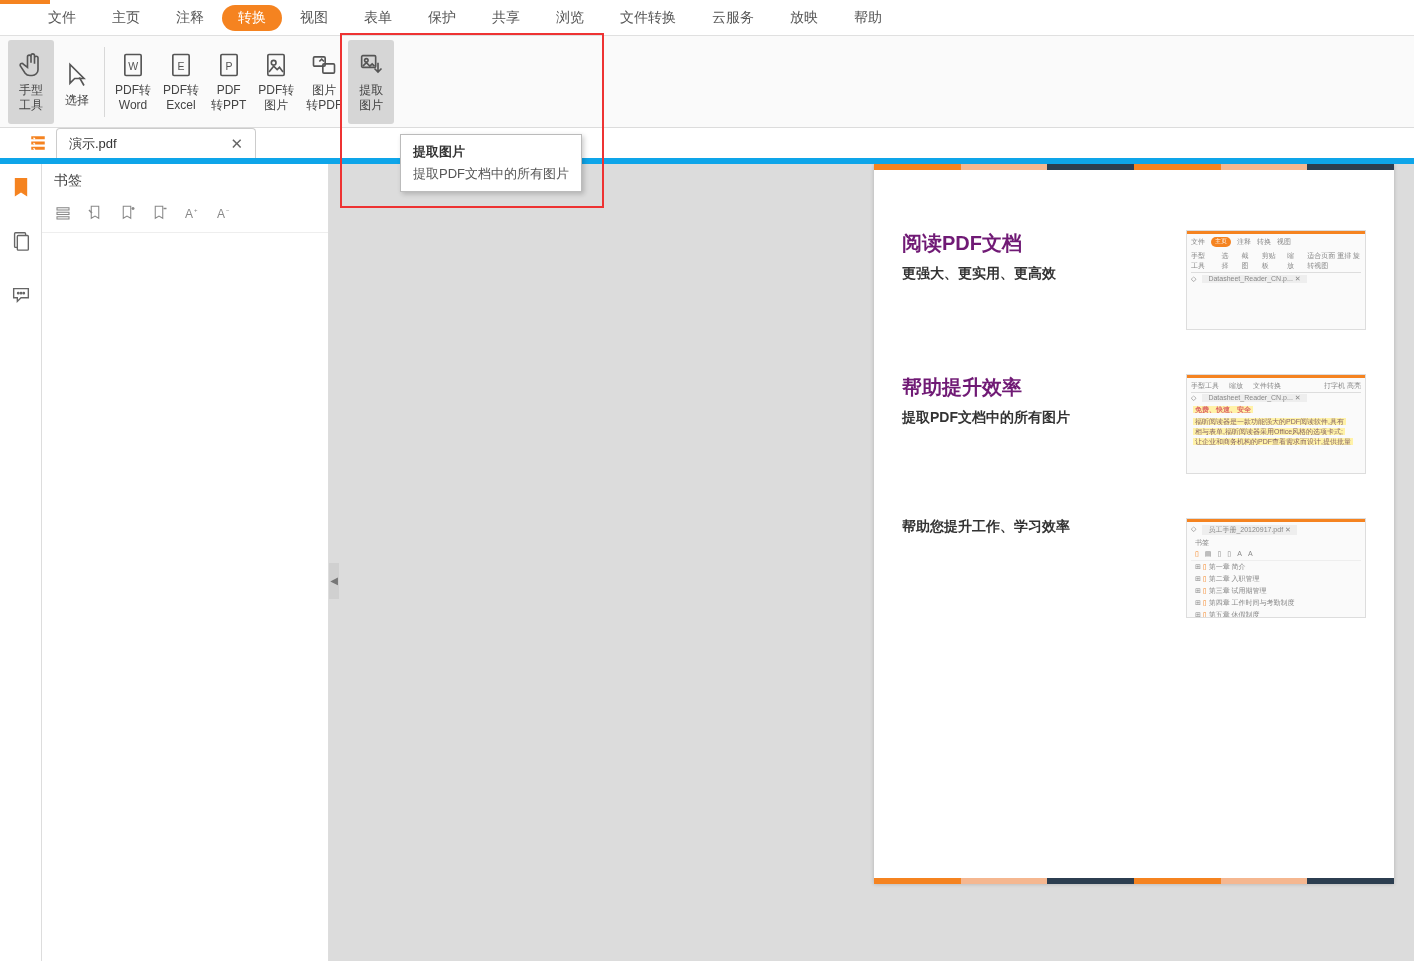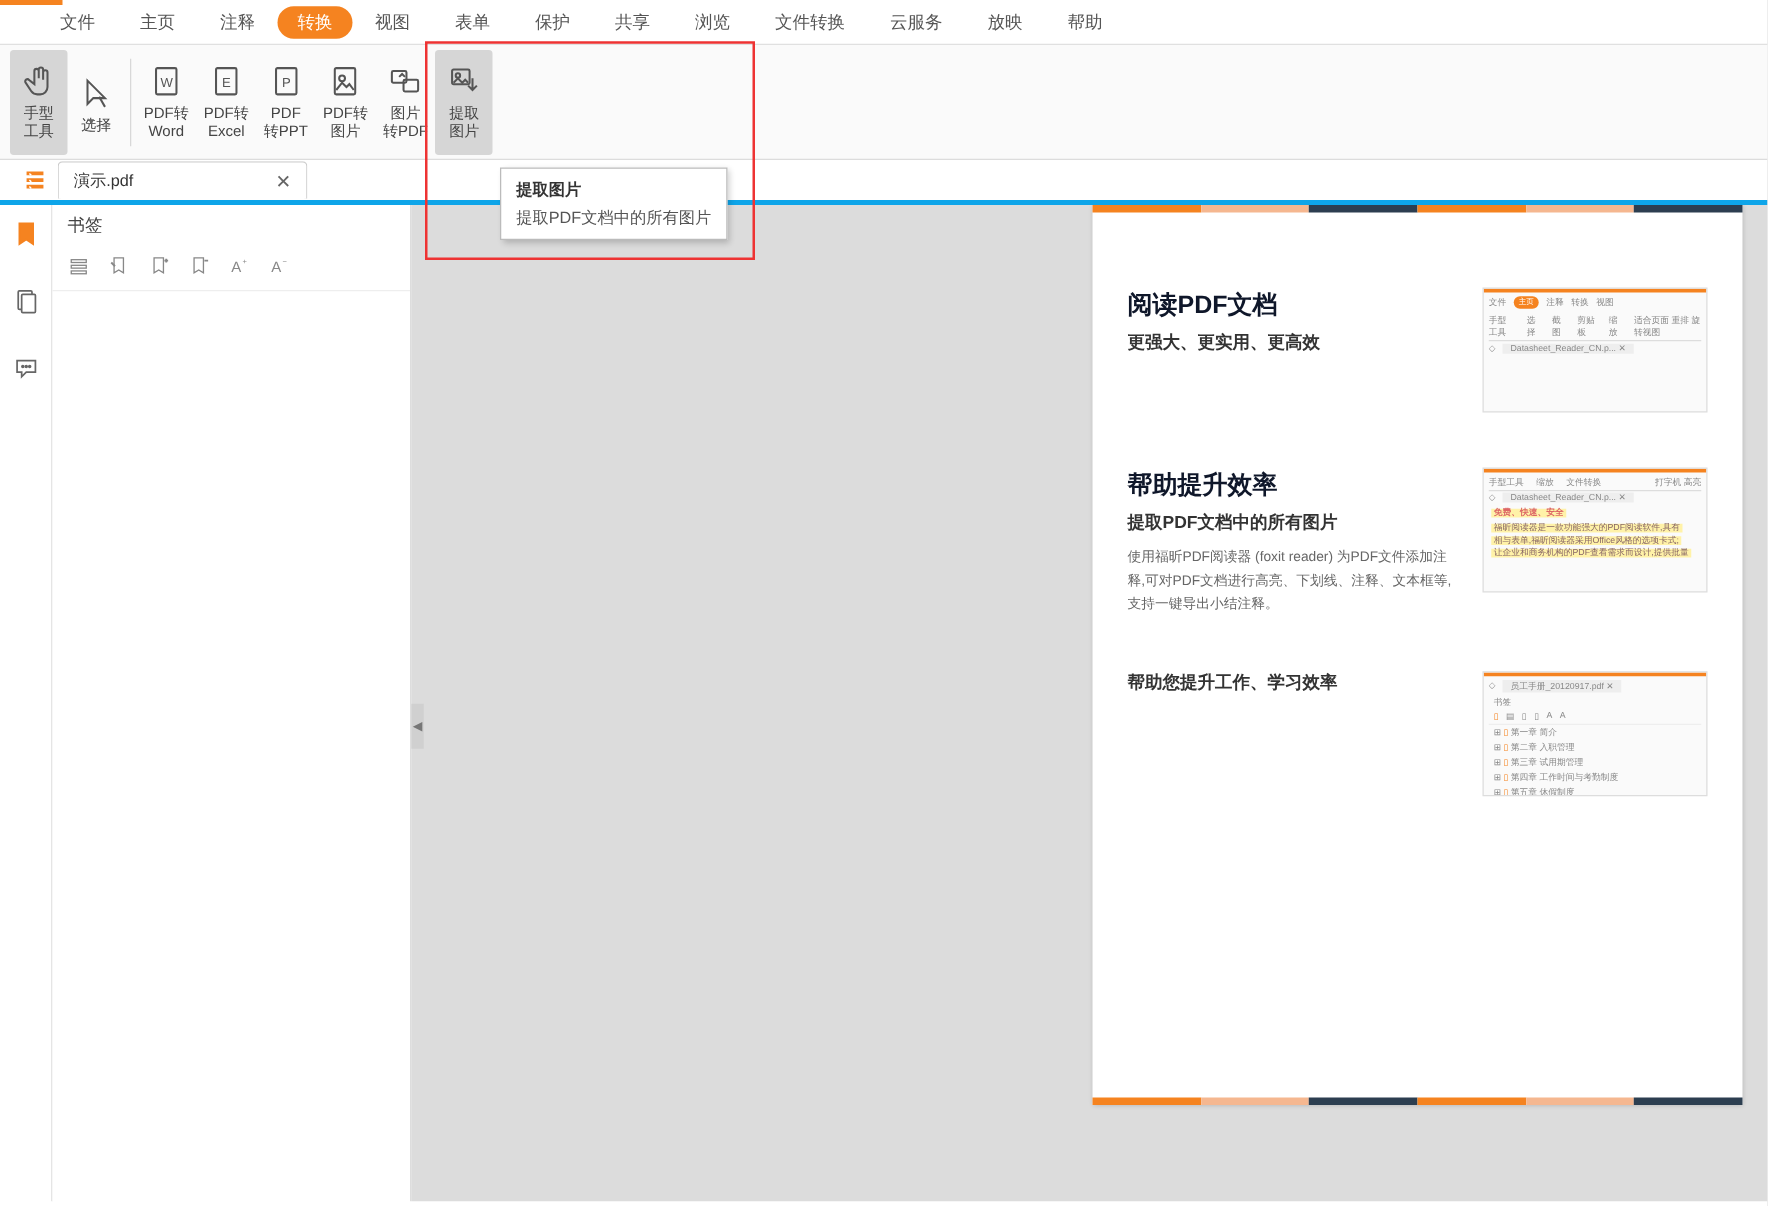"演示.pdf" .tabstrip { border-bottom: 4px solid #0ea5e9 -> 6px solid #0ea5e9; padding-left: 10px -> 20px }
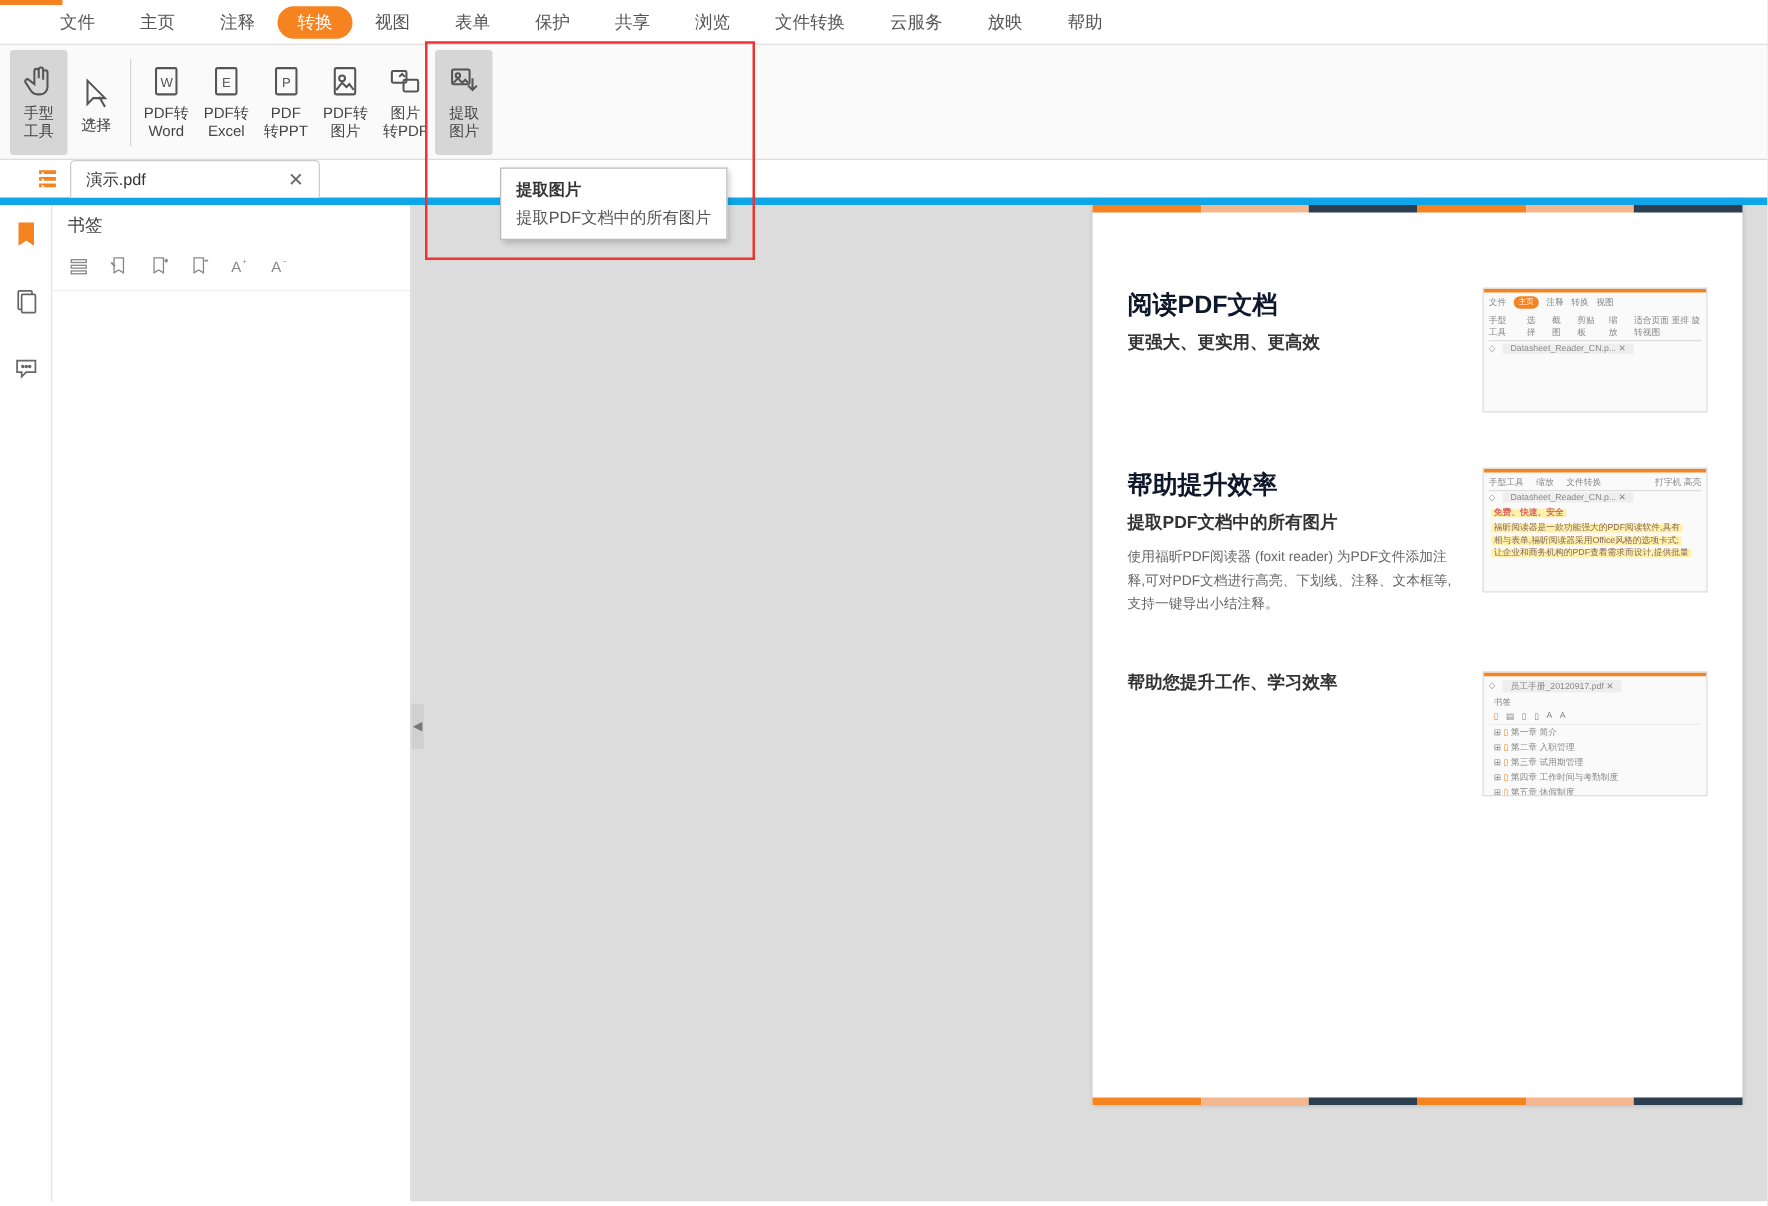"阅读PDF文档" .feature h2 { color: #0f172a -> #701a75 }
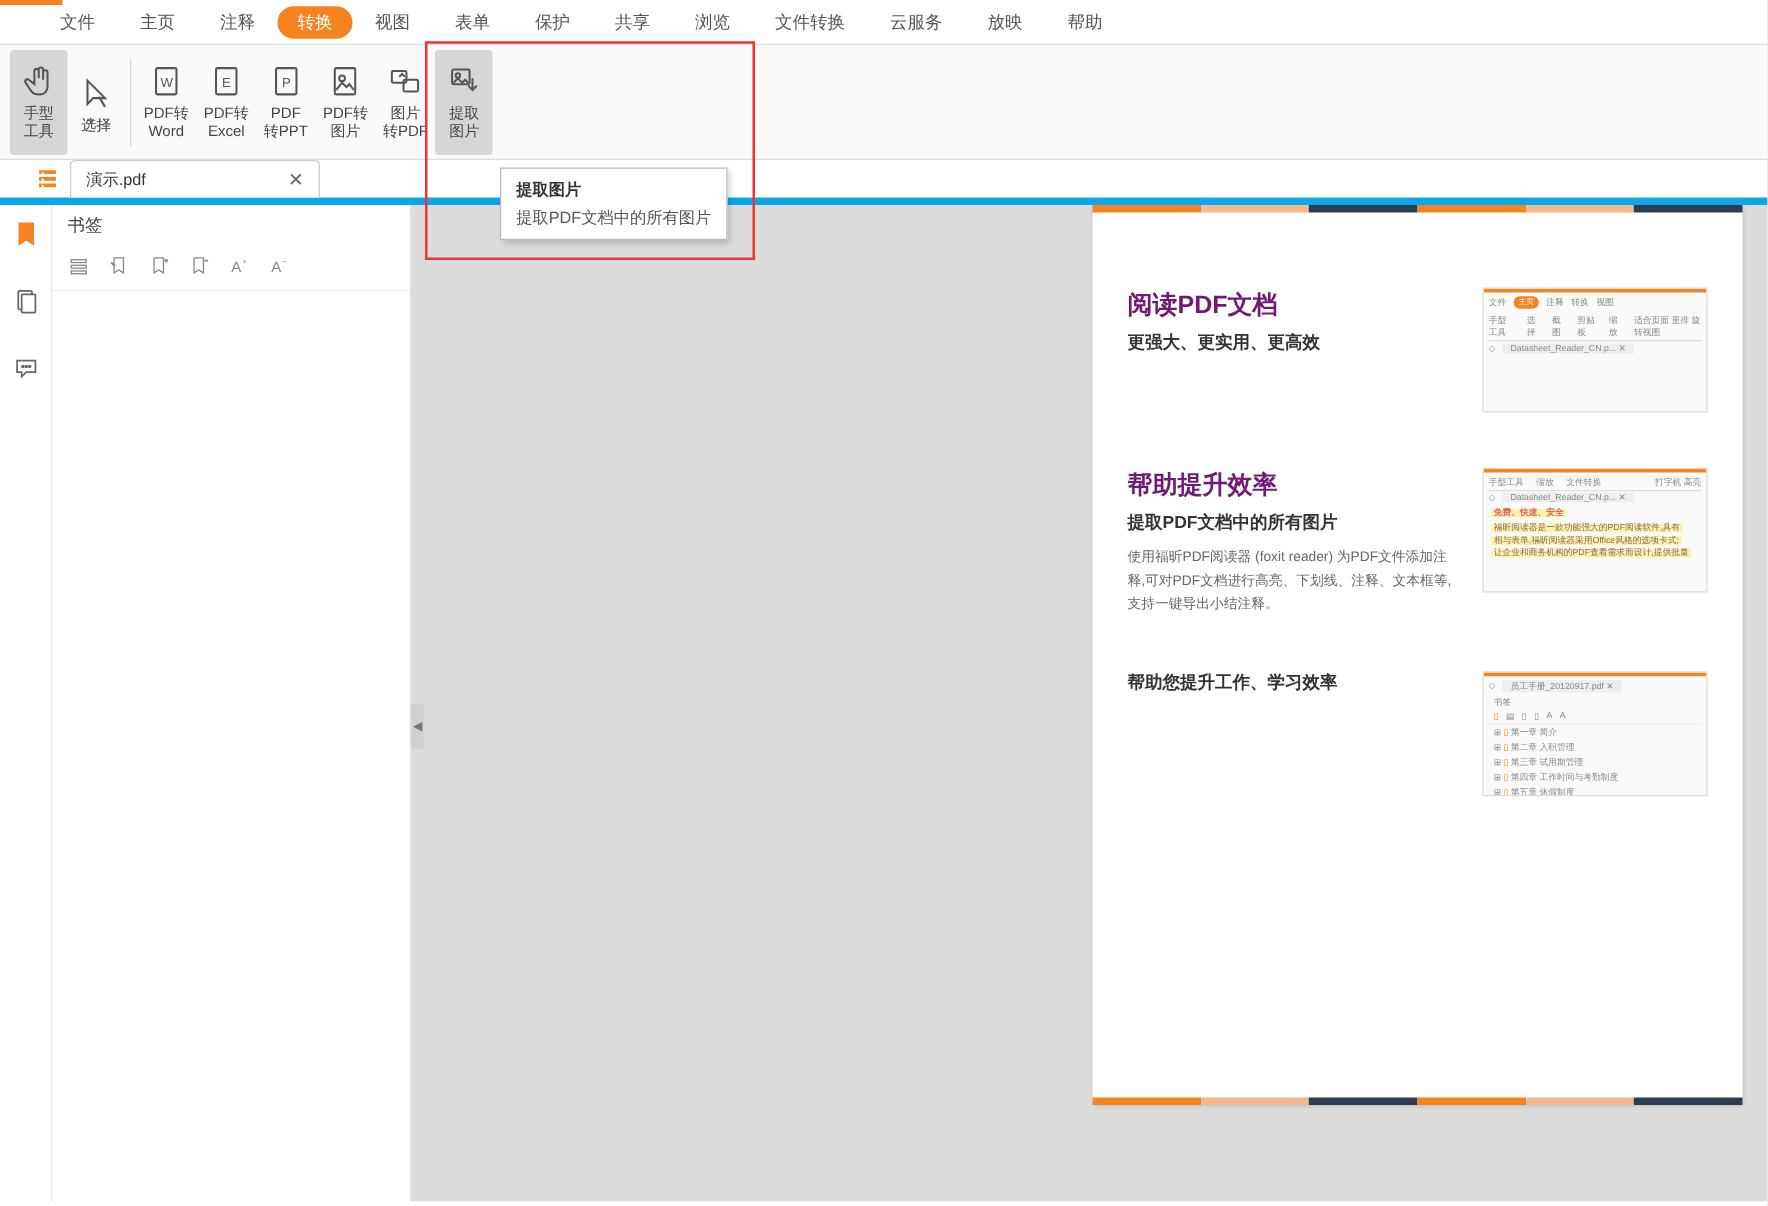"使用福昕PDF阅读器 (foxit reader)" p { html: <p>使用福昕PDF阅读器 (foxit reader) 为PDF文件添加注释,可对PDF文档进行高亮、下划线、注释、文本框等,支持一键导出小结注释。</p> -> none }
